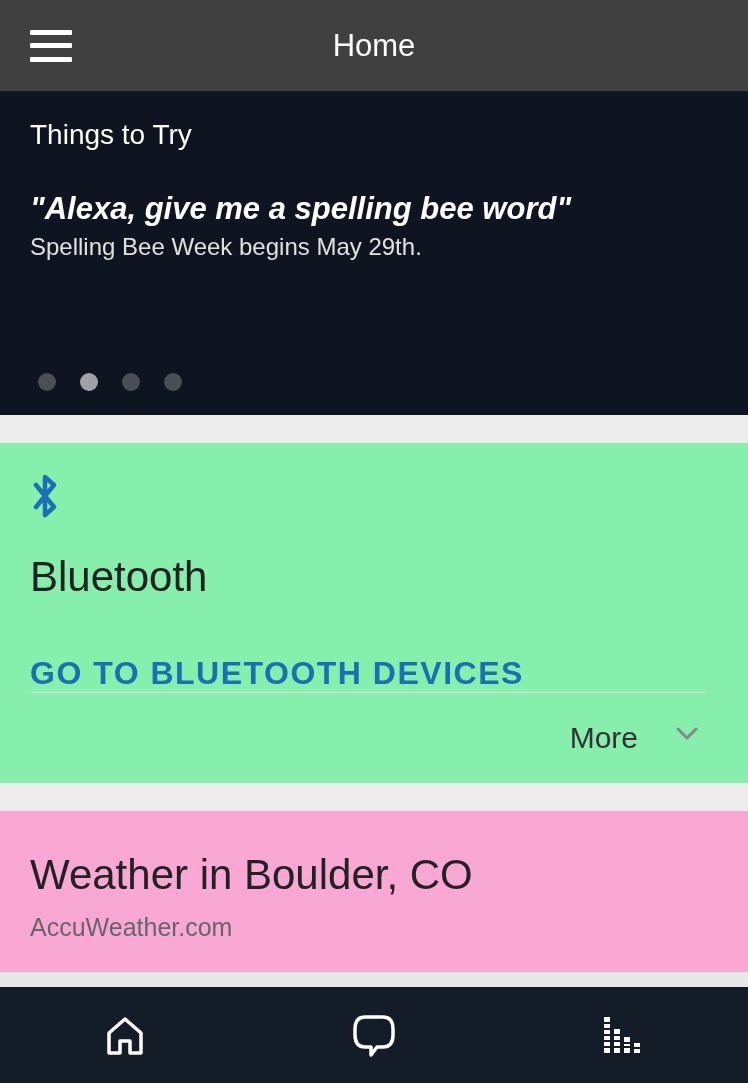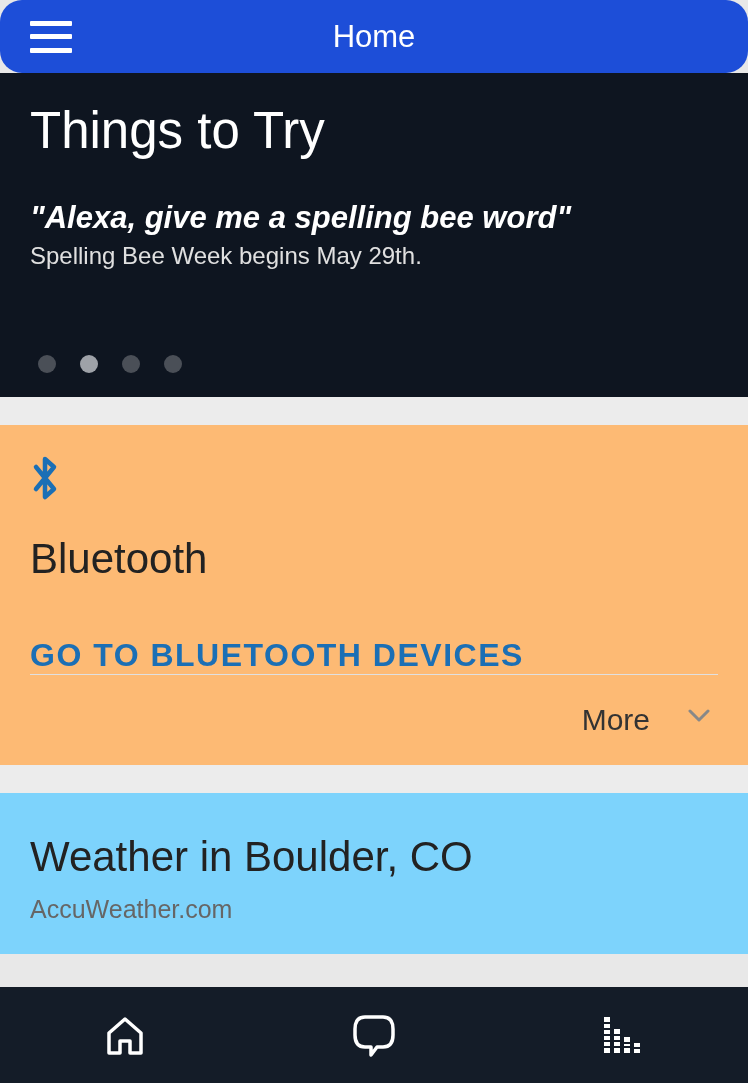"Home" .header { background: #1d4ed8 -> #404040; border-radius: 22px -> none; height: 73px -> 91px }
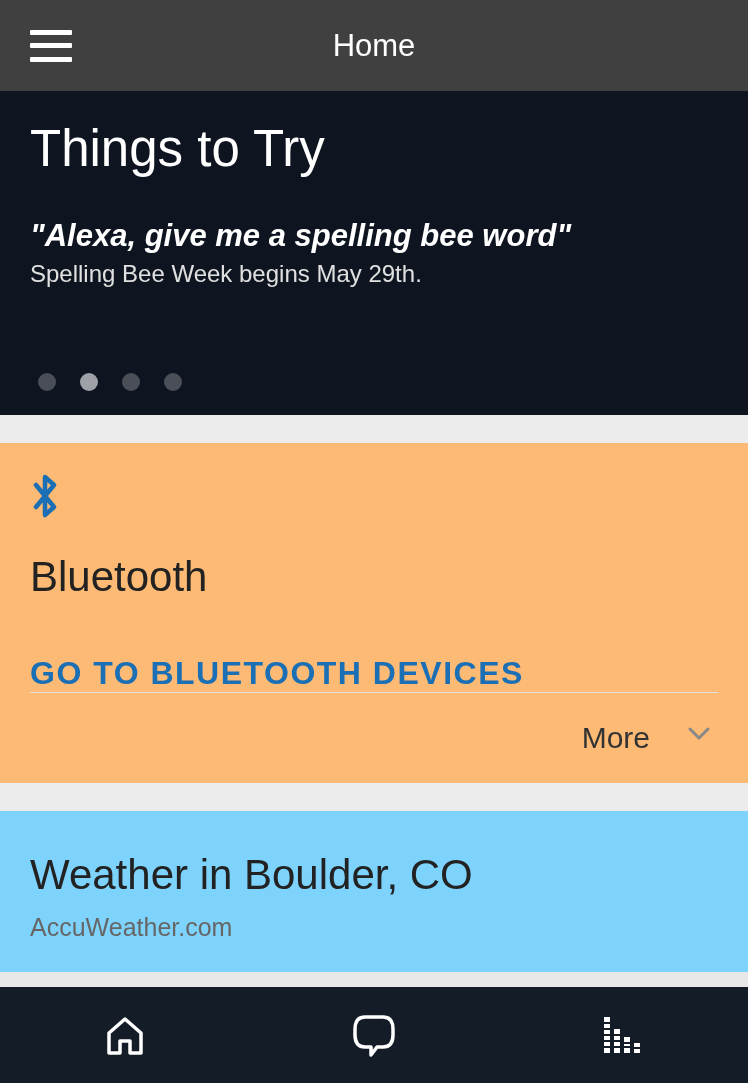"Things to Try" .carousel-title { font-size: 51px -> 28px }
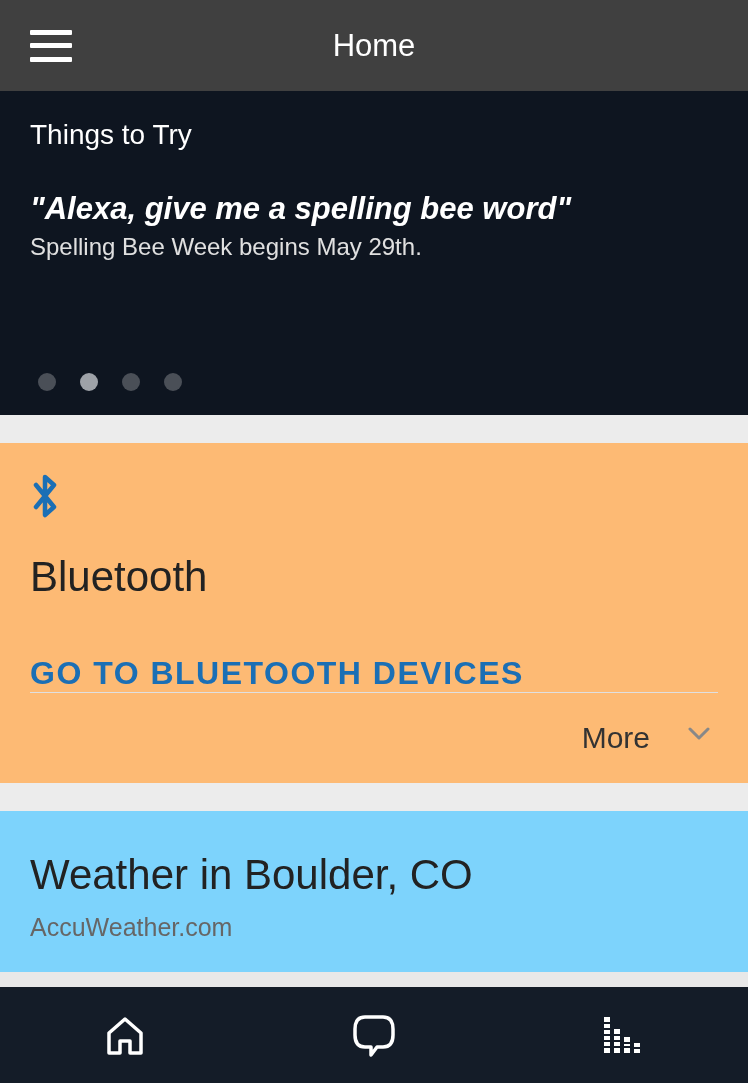"Bluetooth" .card { background: #fdba74 -> #86efac; padding: 30px 30px 0 30px -> 30px 42px 0 30px }
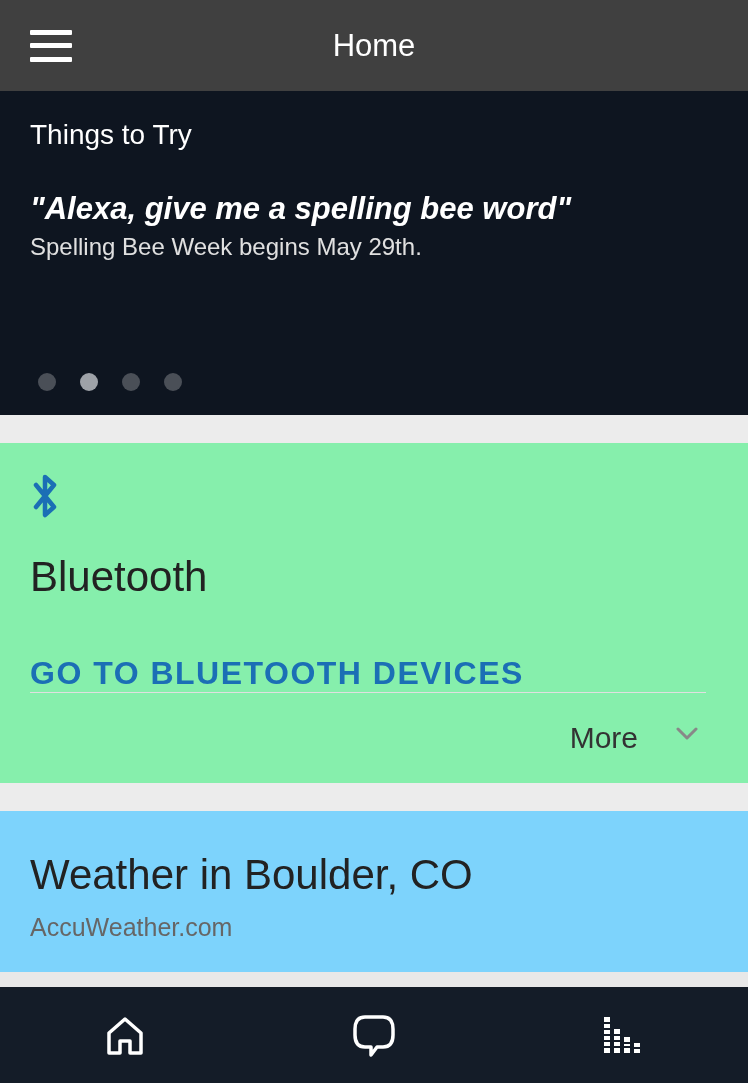"Weather in Boulder, CO" .card2 { background: #7dd3fc -> #f9a8d4 }
